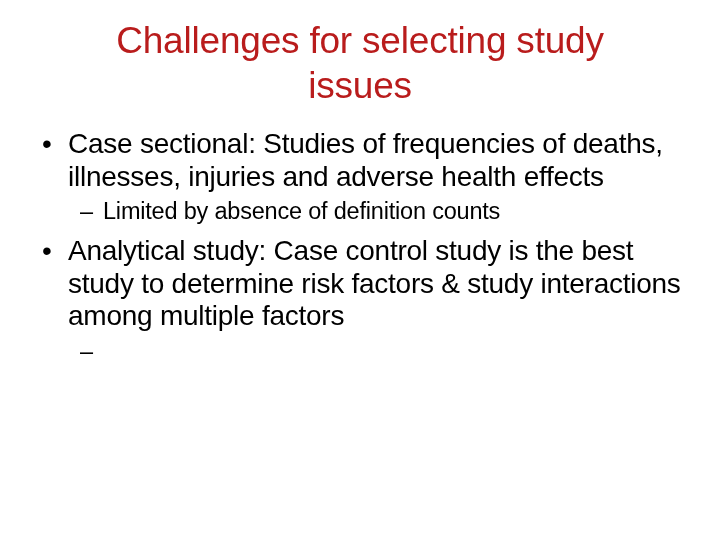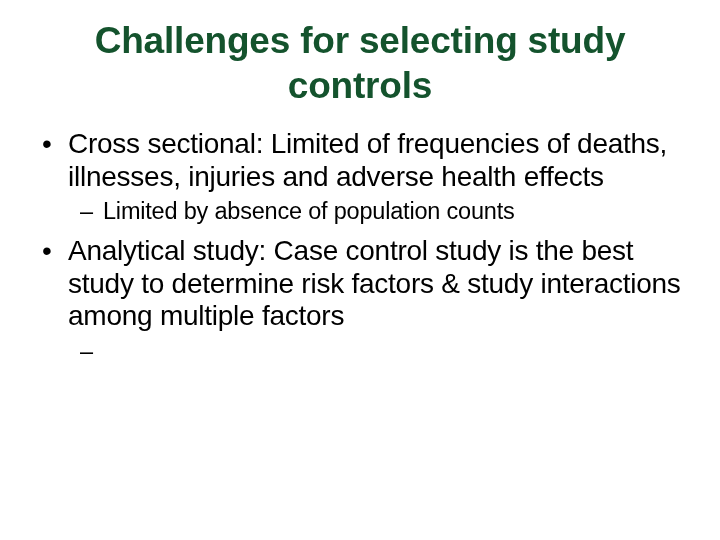"Challenges for selecting study" .title-line { color: #14532d -> #b91c1c; font-weight: 700 -> 400 }
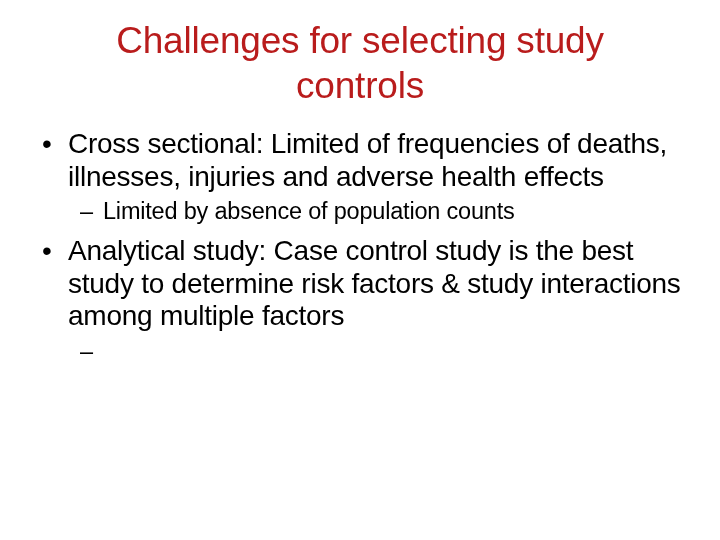"controls" div.title-line { text: controls -> issues }
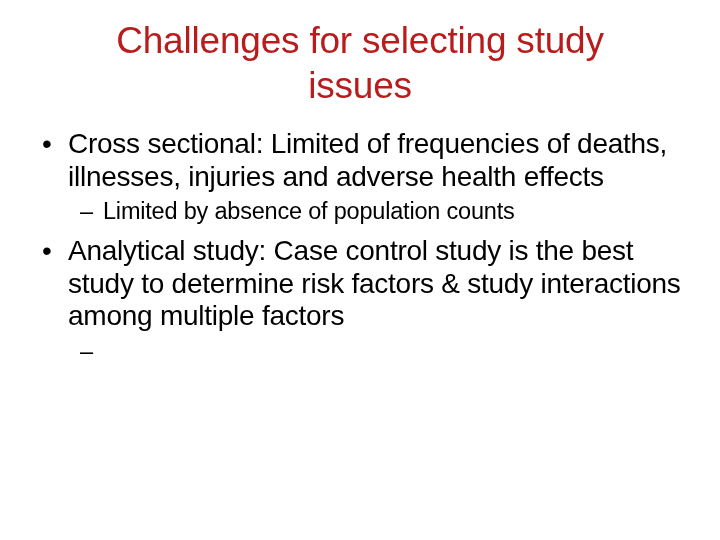"Cross sectional: Limited of frequencies" span.bullet-text { text: Cross sectional: Limited -> Case sectional: Studies }
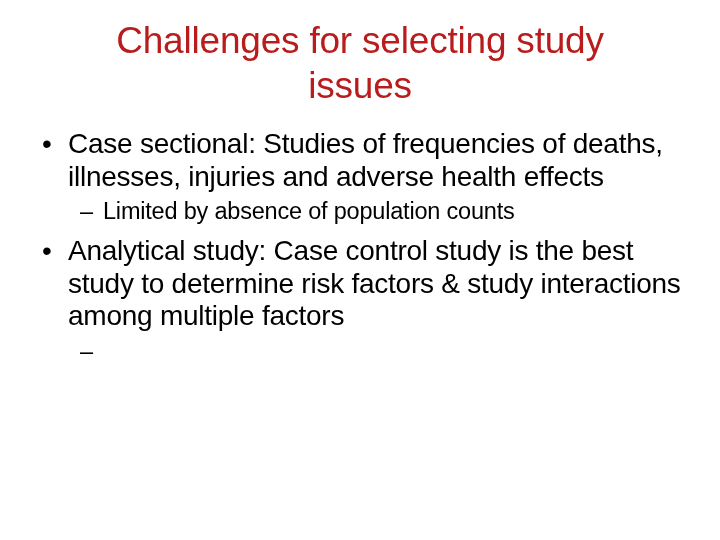"Limited by absence of population" span.bullet-text { text: population -> definition }
